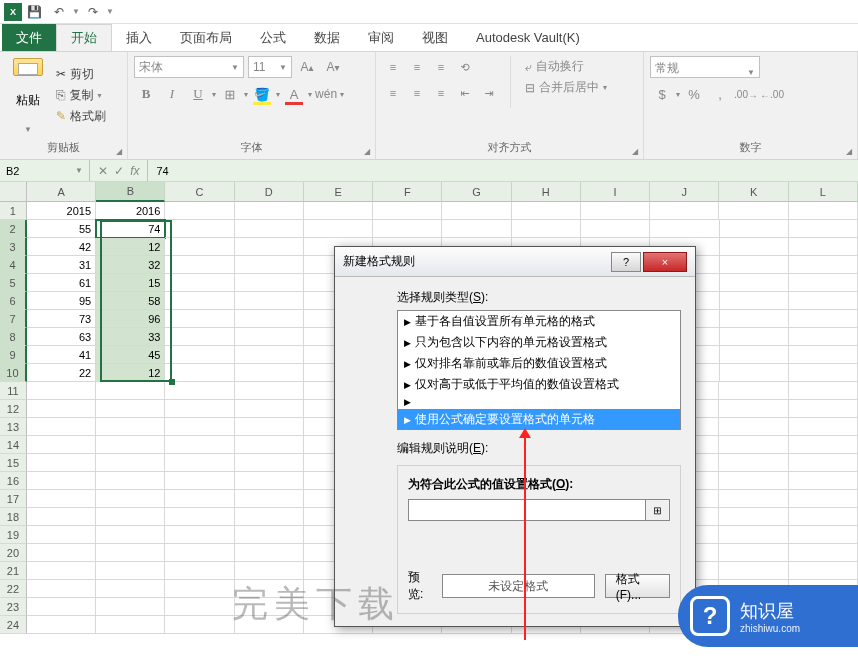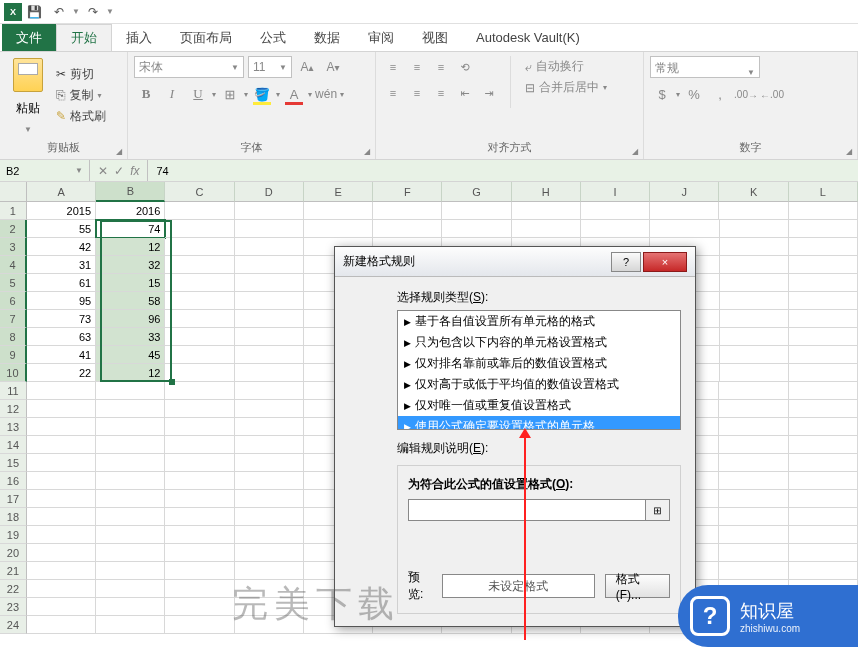"粘贴" .paste-btn { gap: 8px -> 16px }
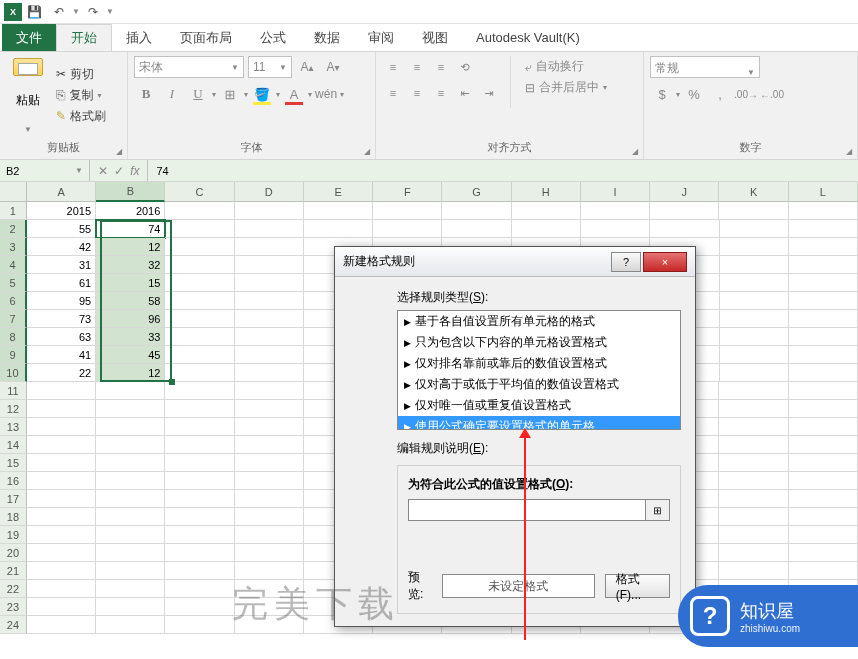"仅对唯一值或重复值设置格式" span { html: <span>仅对唯一值或重复值设置格式</span> -> none }
